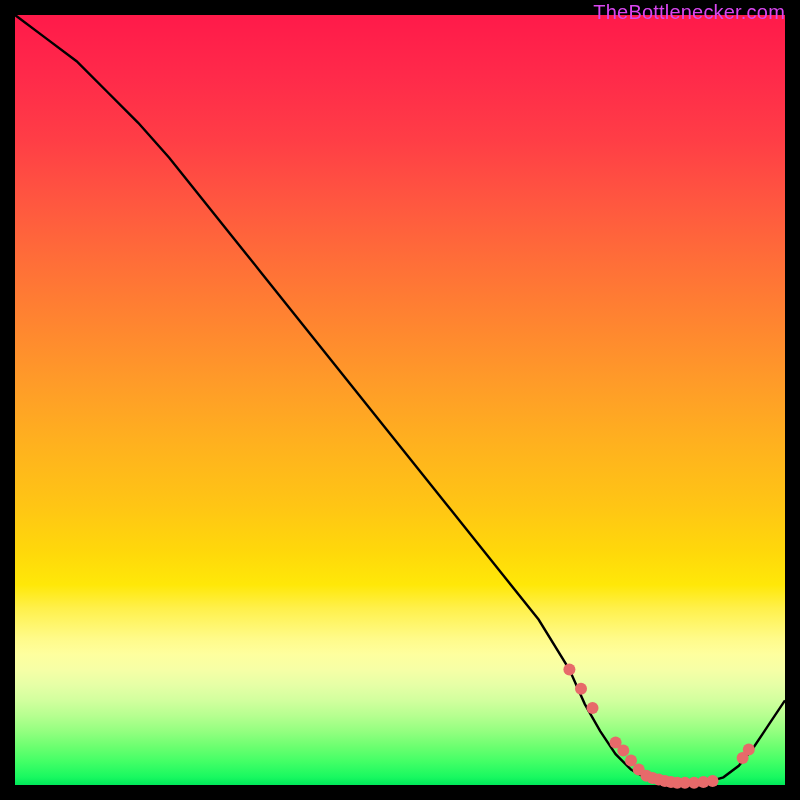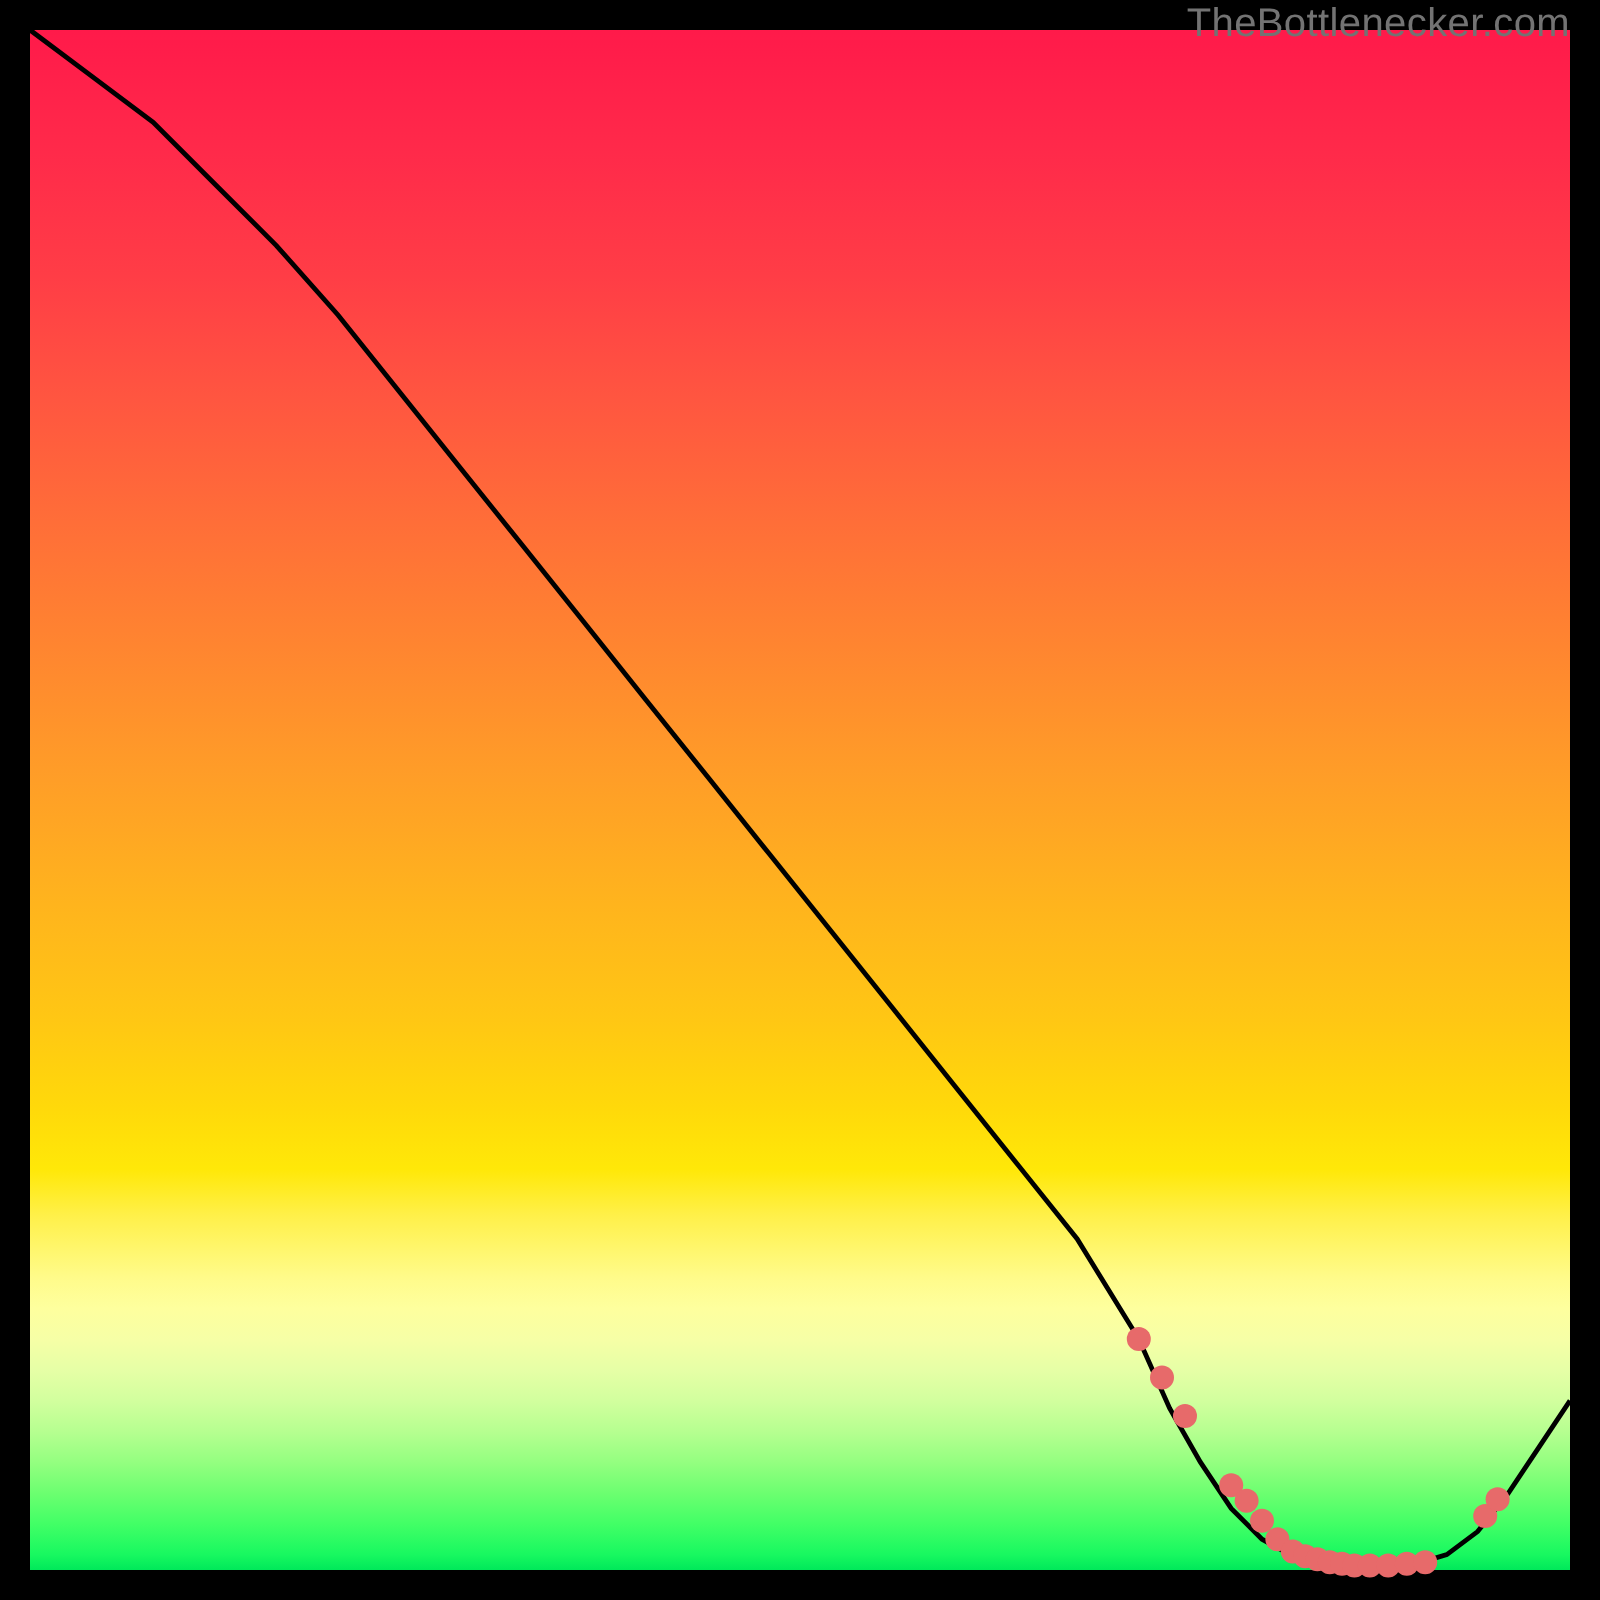"TheBottlenecker.com" .watermark { color: #737373 -> #d946ef }
